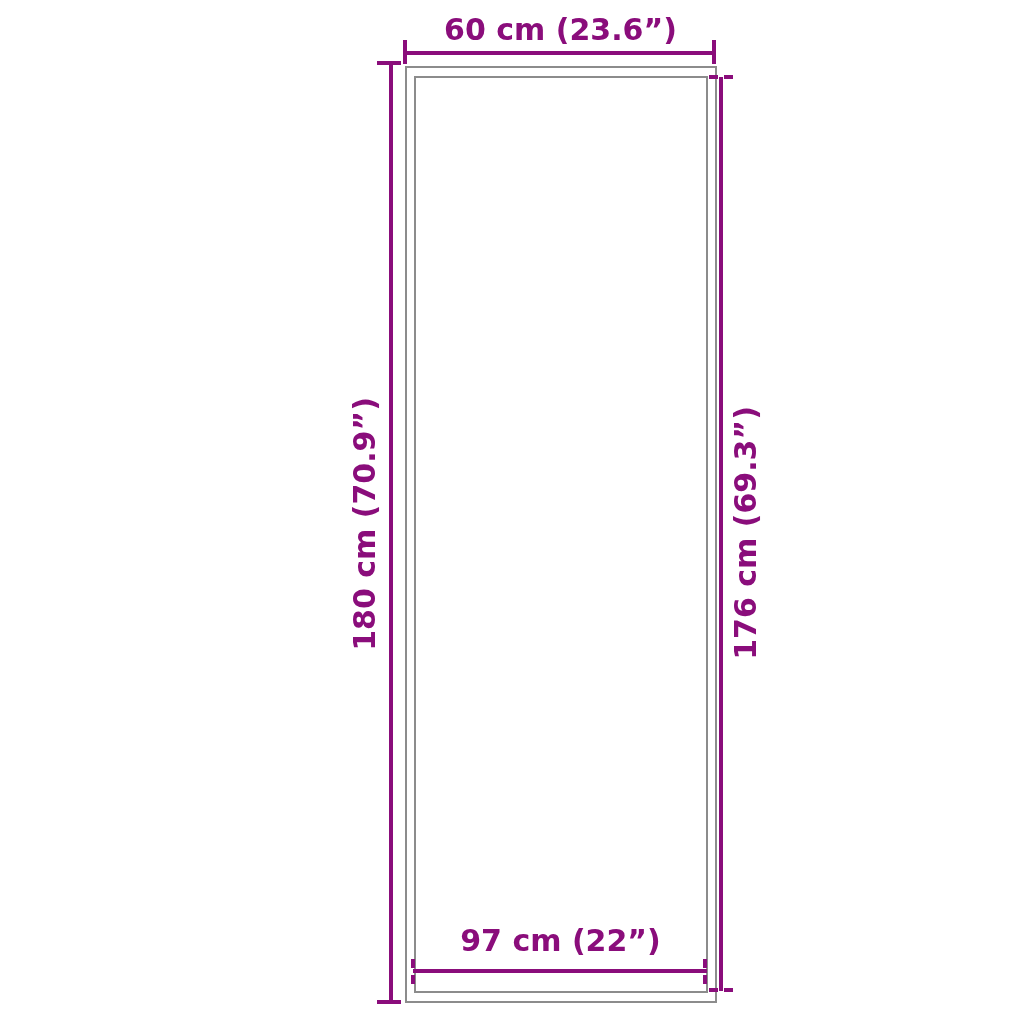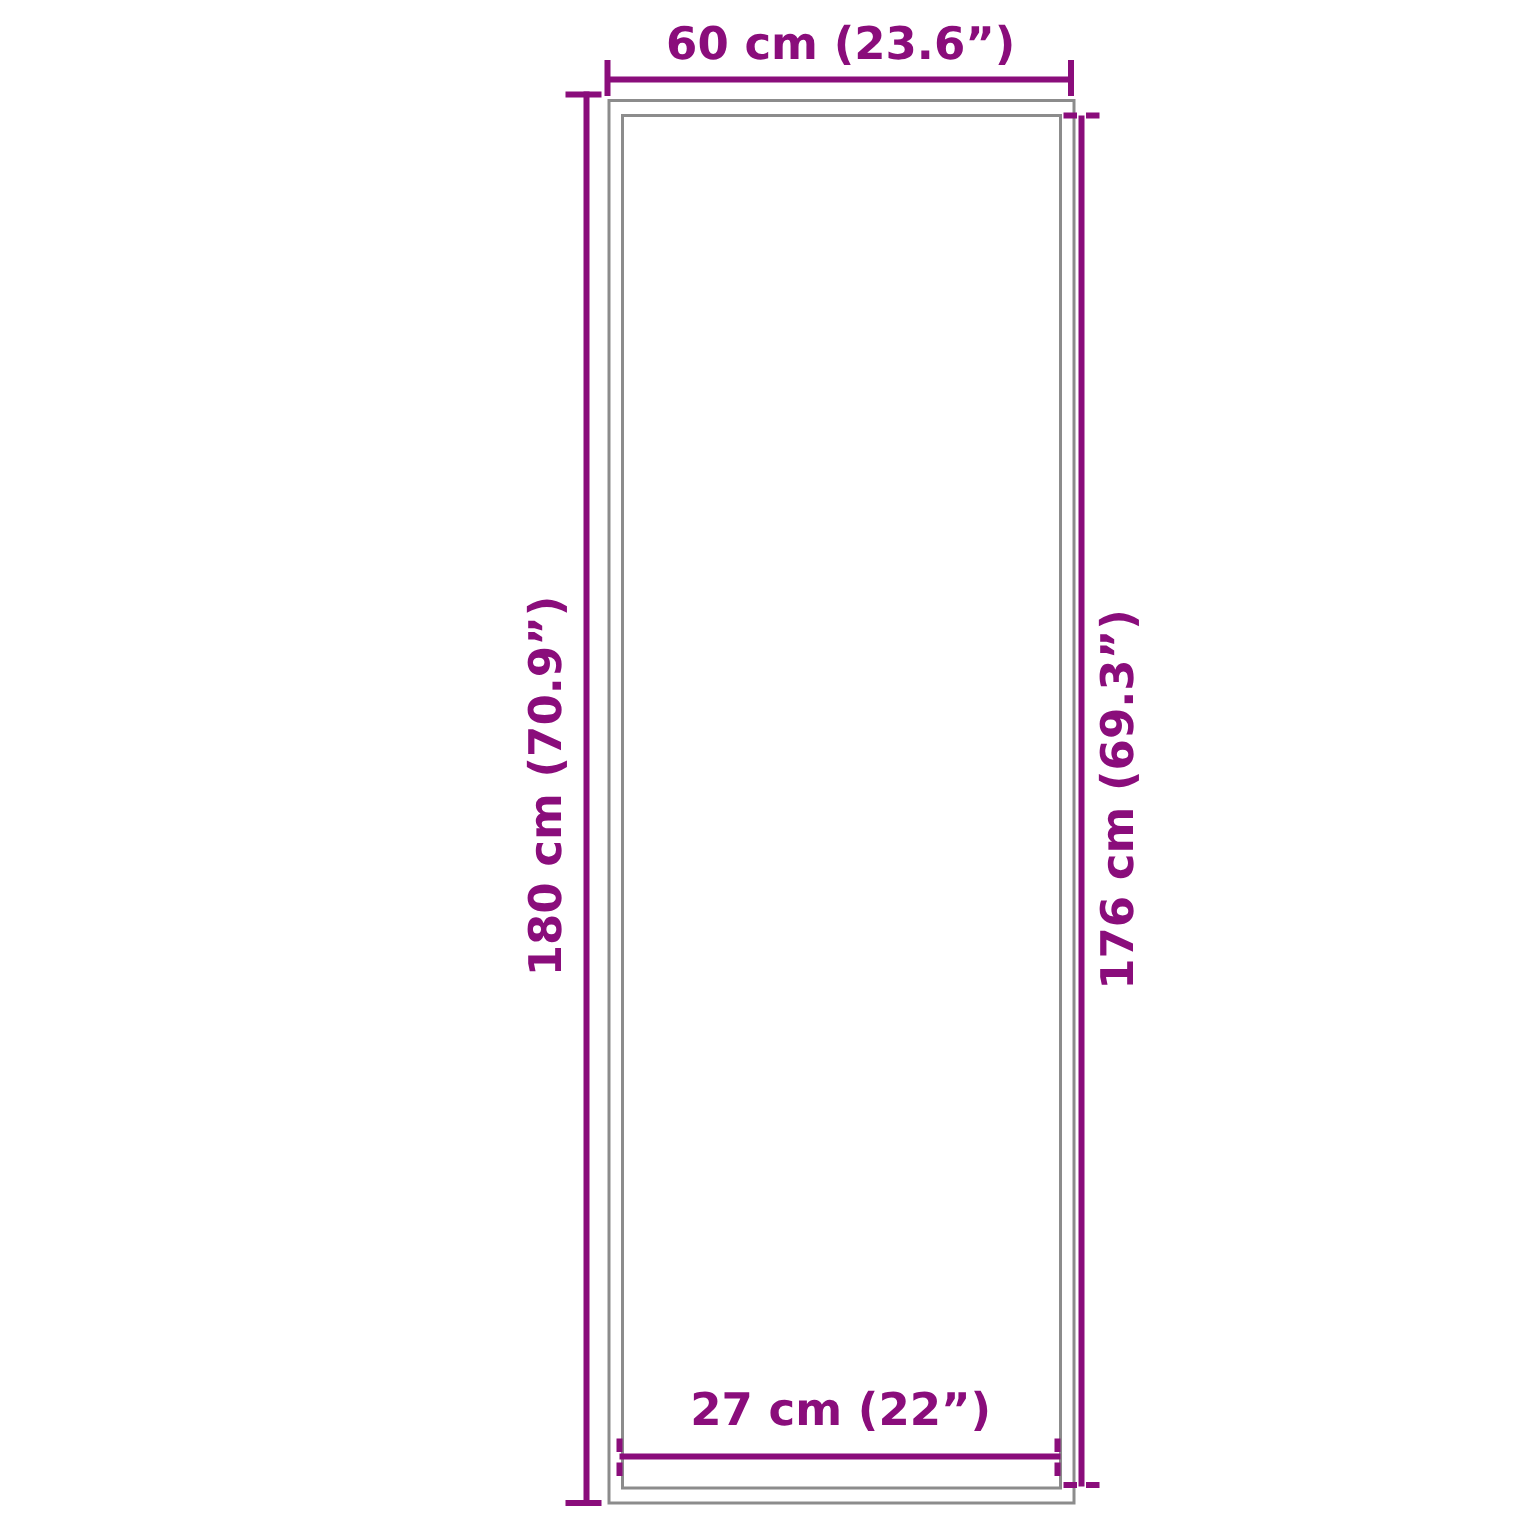"27 cm (22”)" div.dim-label { text: 27 -> 97 }
